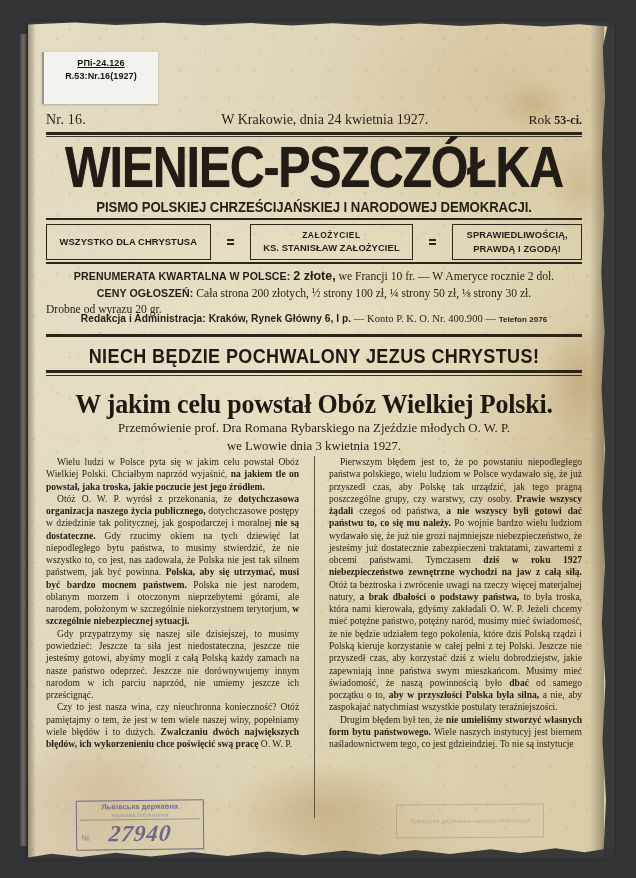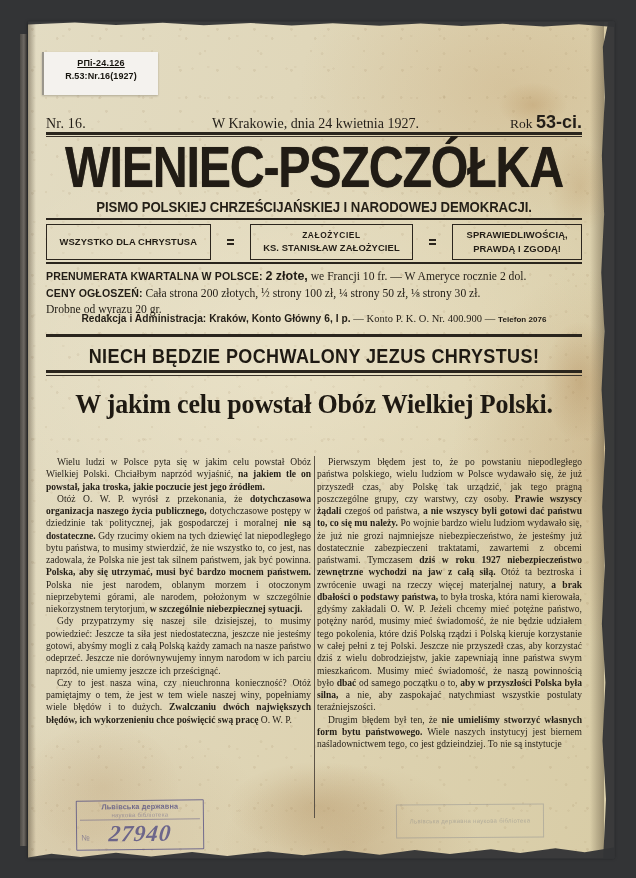"РПi-24.126" .lib-label { padding: 5px 2px 12px -> 5px 2px 21px }
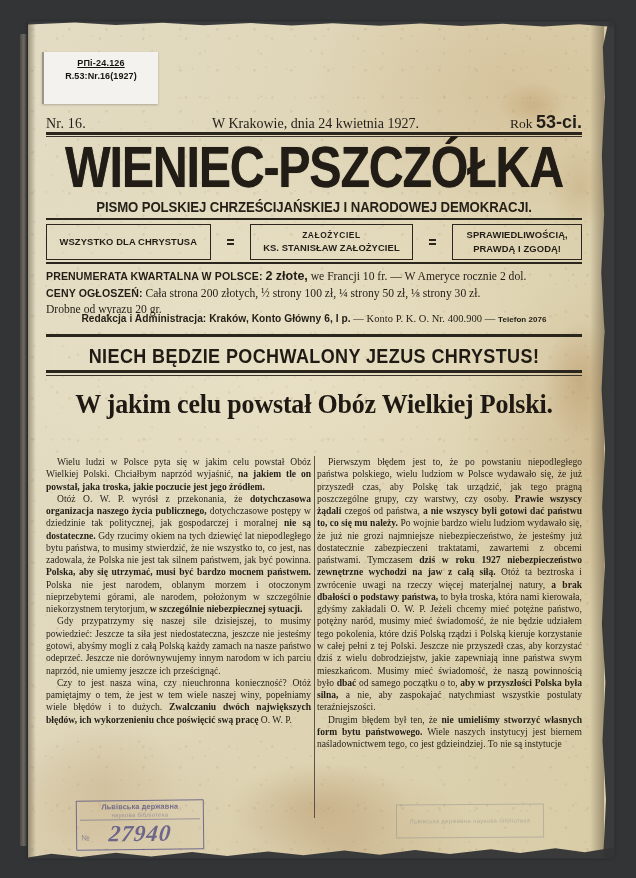"53-ci." .issue-row .rok b { font-family: Liberation Sans, sans-serif -> Liberation Serif, serif; font-size: 18px -> 12px }
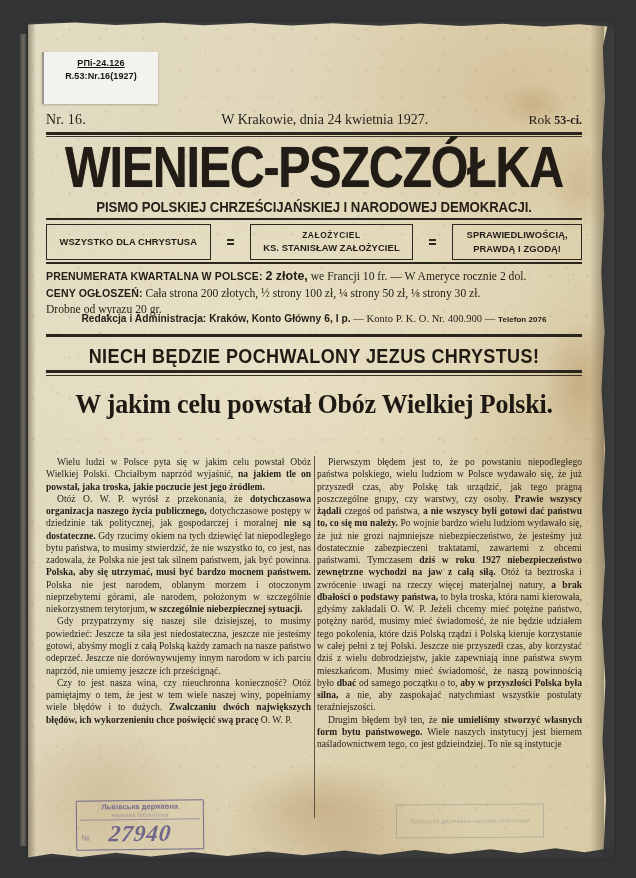"PRENUMERATA KWARTALNA W POLSCE: 2" .prenum .ln { text-align: none -> center }
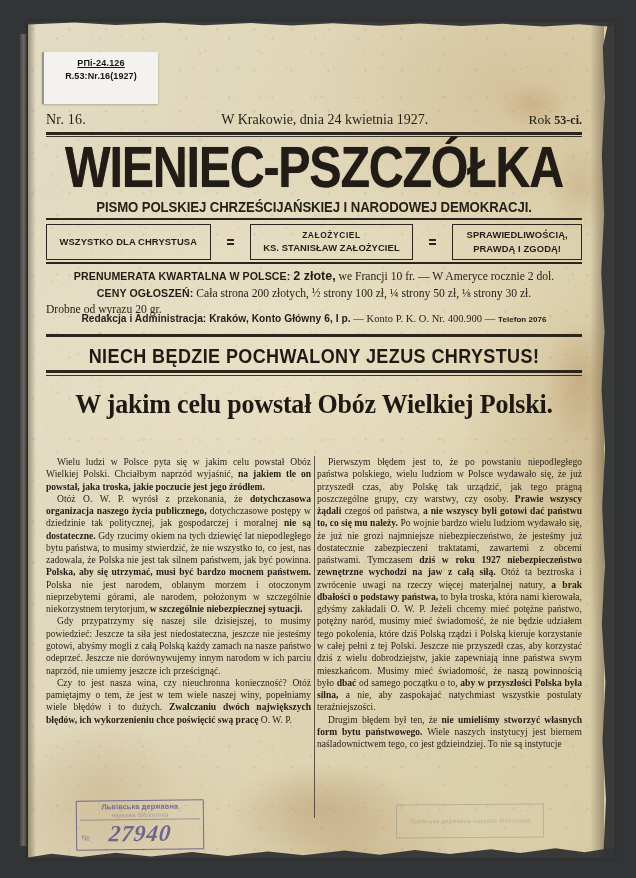"Kraków, Konto Główny 6, I" span { text: Konto -> Rynek }
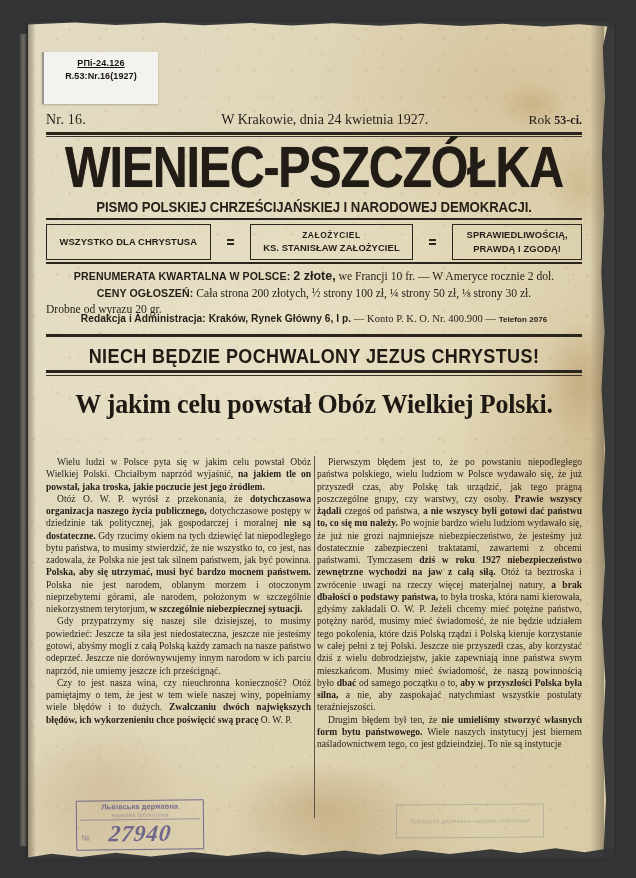"Przemówienie prof. Dra Romana" div.subhead { html: none -> <div> <div>Przemówienie prof. Dra Romana Rybarskiego na Zjeździe młodych O. W. P.</div> <div>we Lwowie dnia 3 kwietnia 1927.</div> </div> }
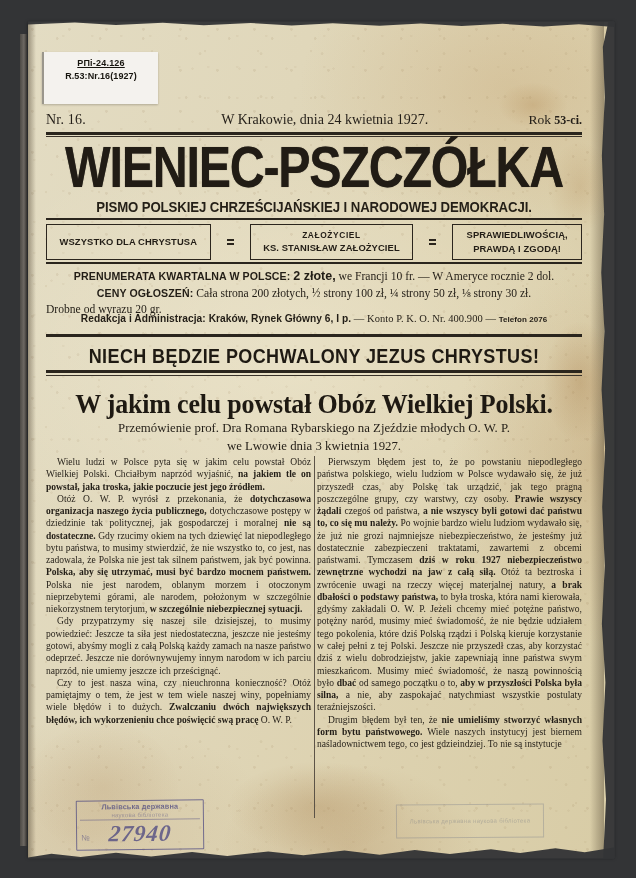"Wielu ludzi w Polsce pyta" .cols { gap: 0 -> 12px }
